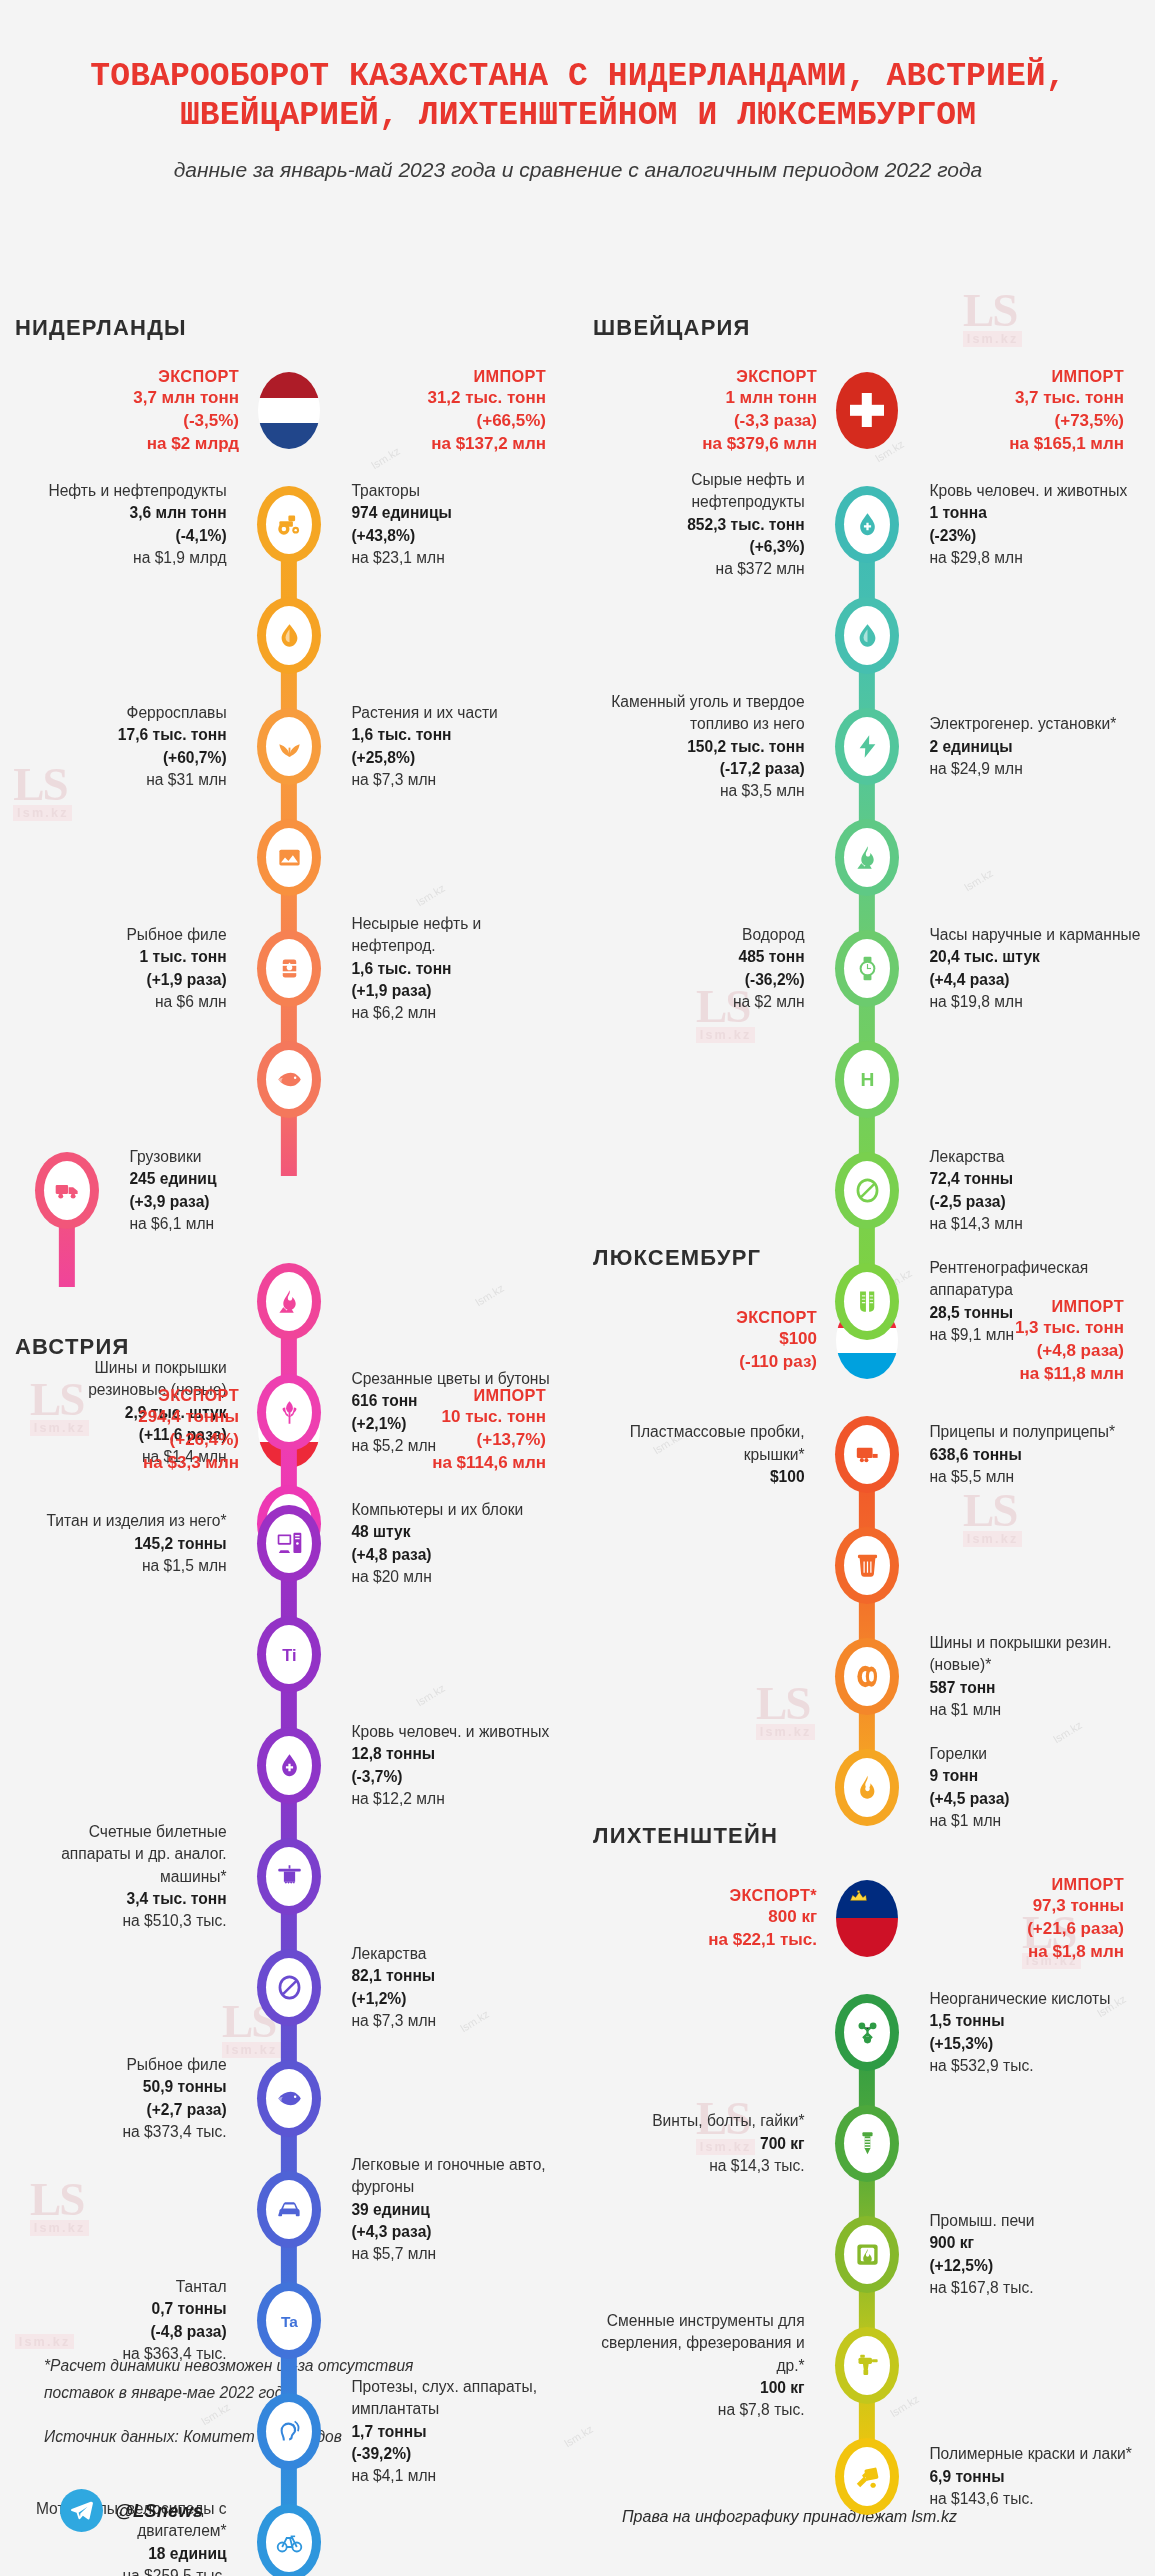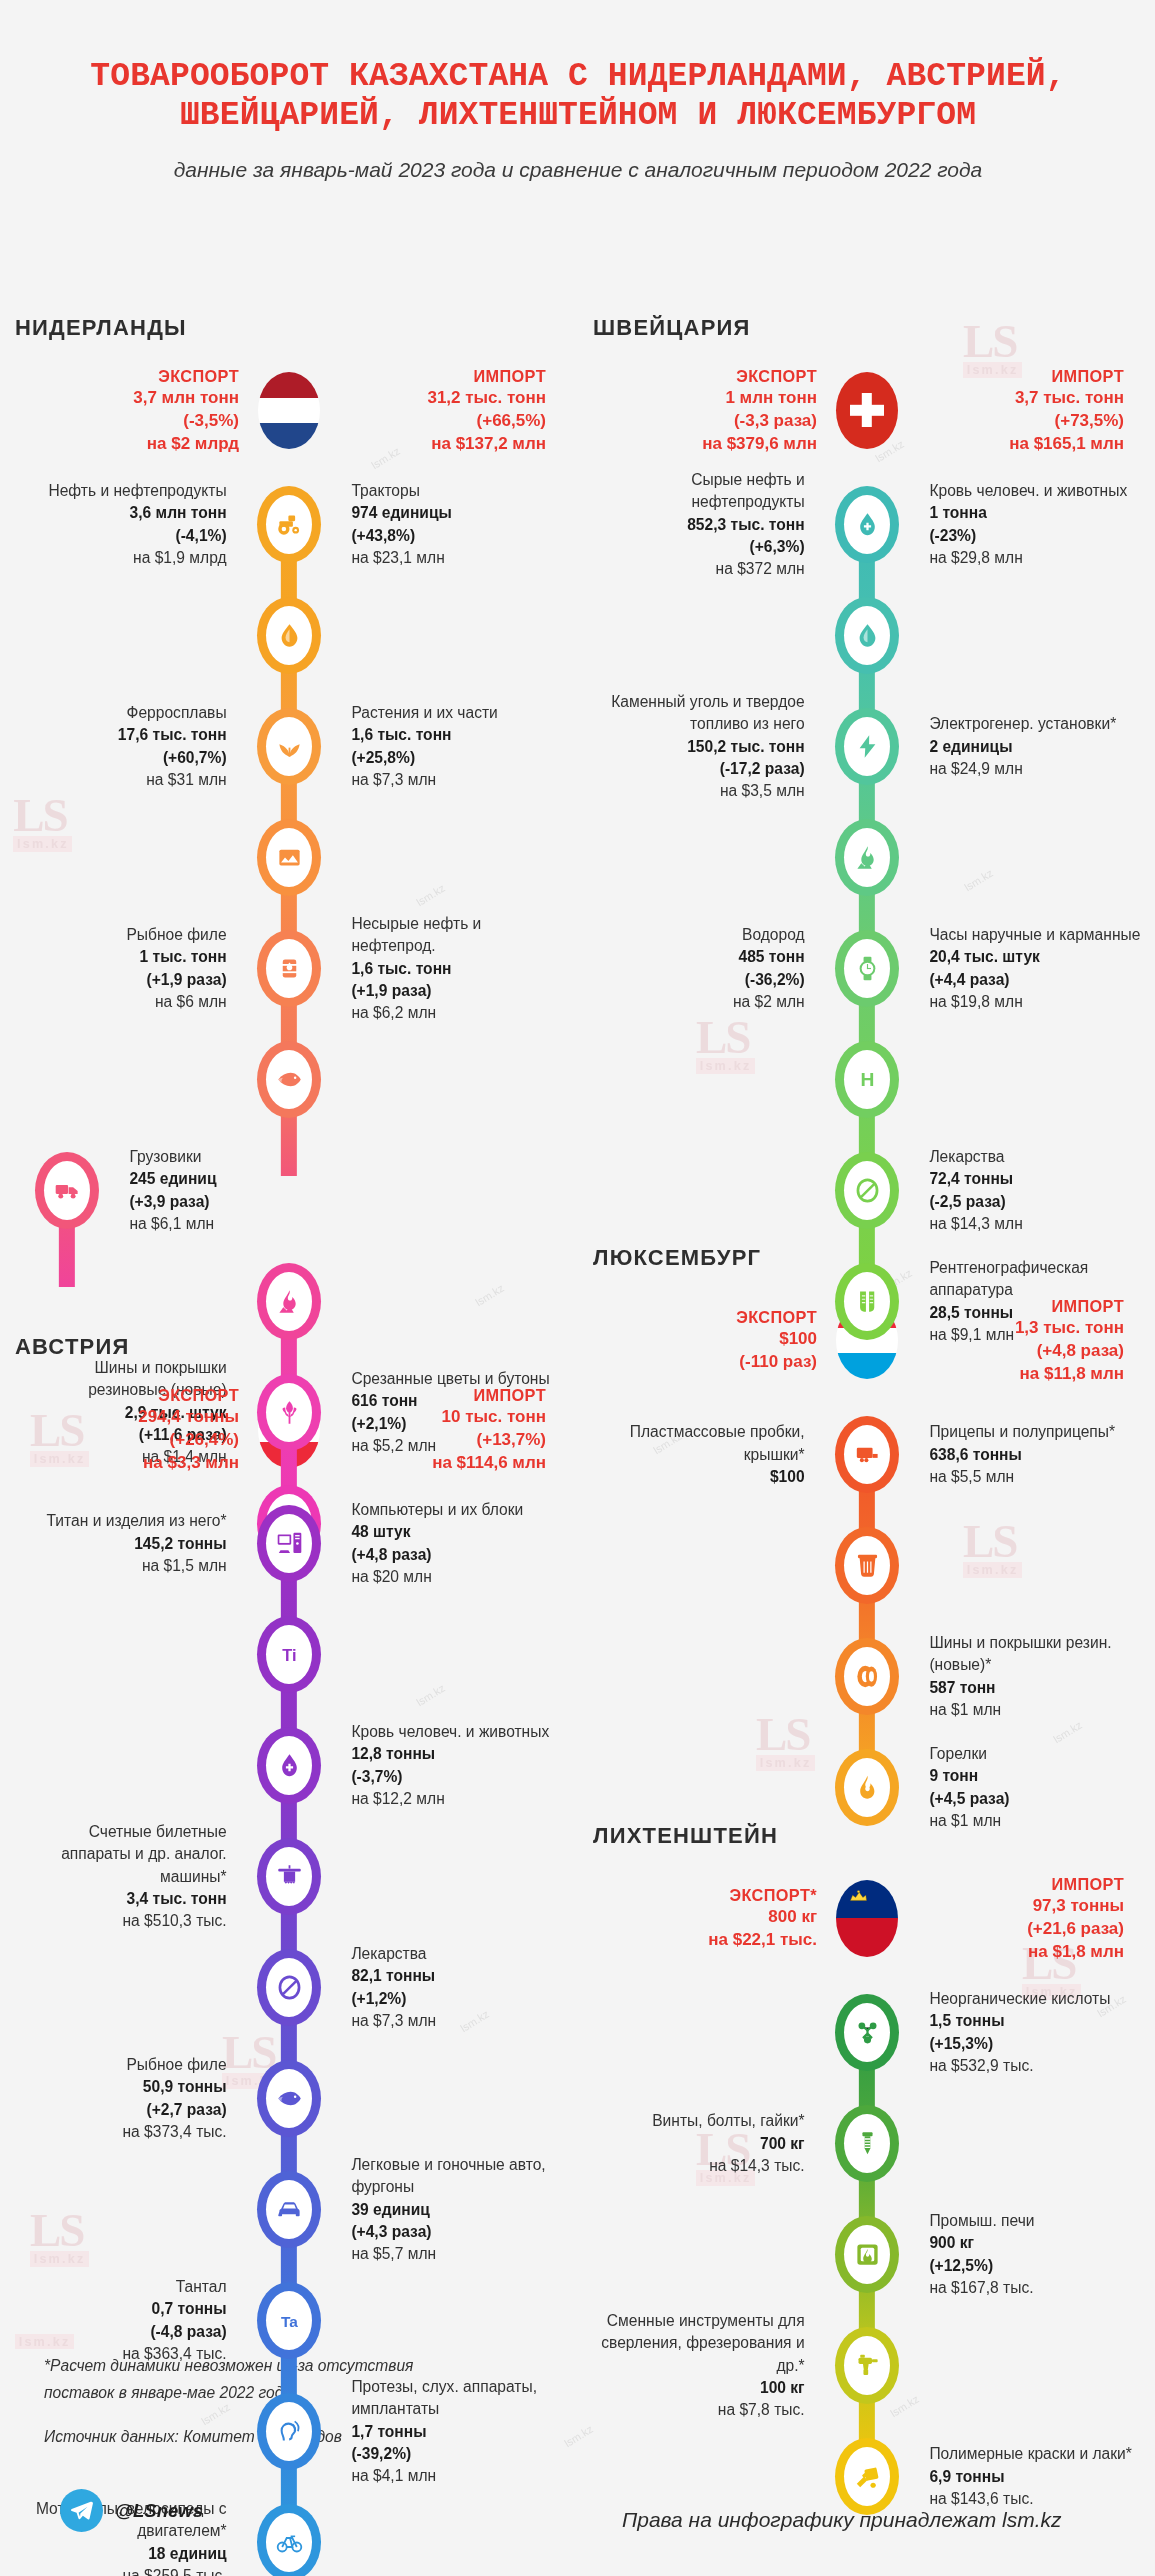"LS" .wm .ls { margin-top: 31px -> none }
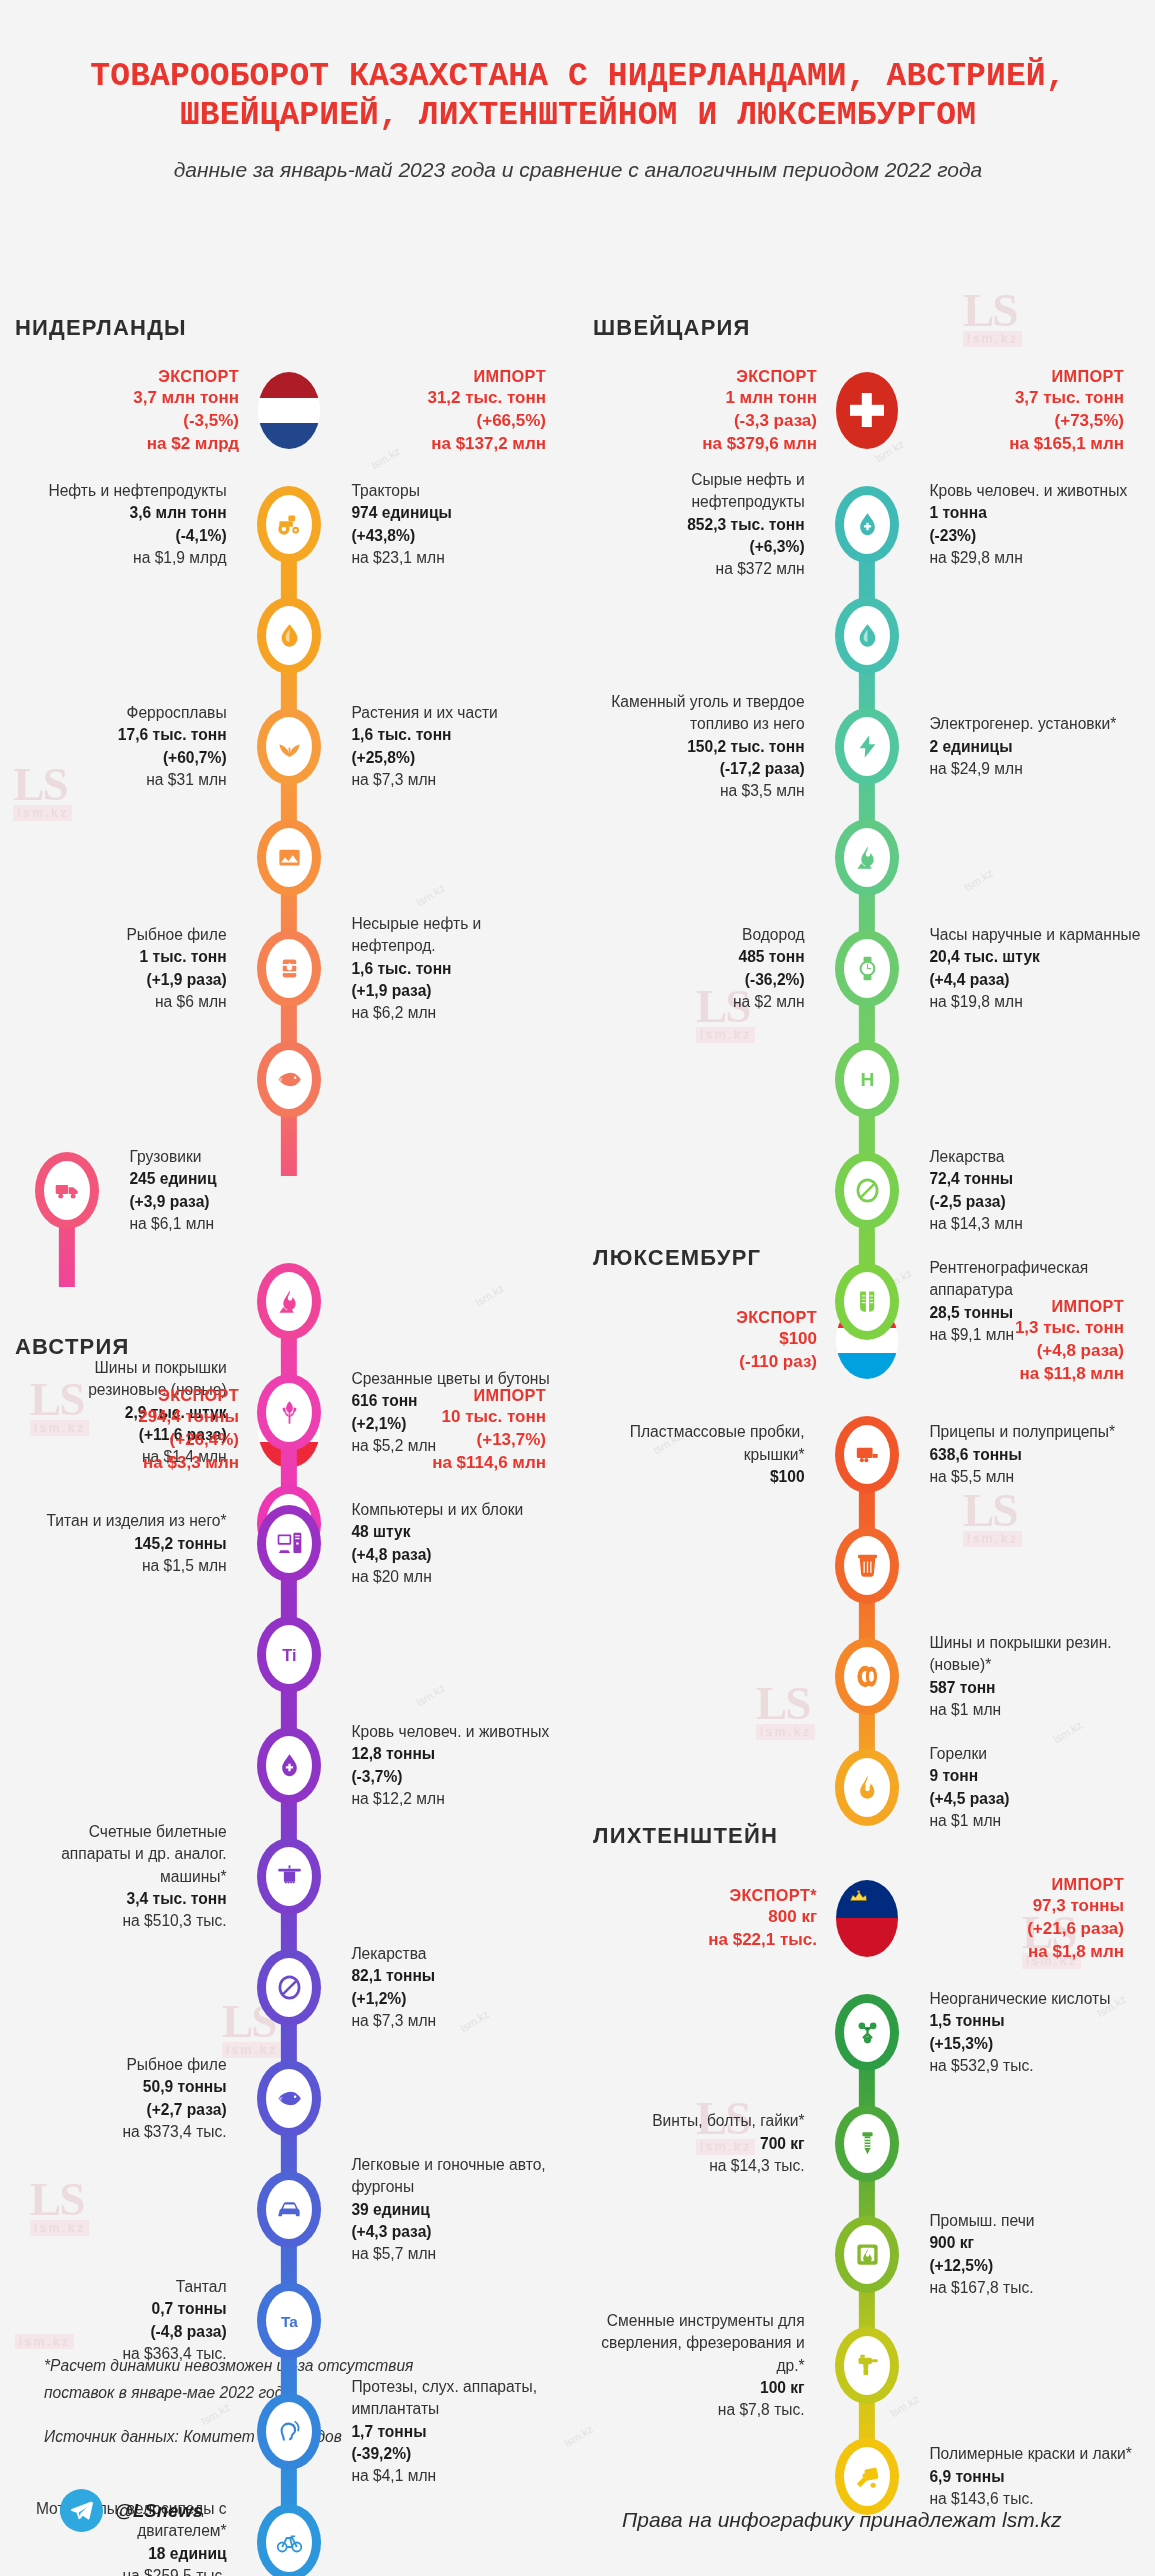"Права на инфографику принадлежат lsm.kz" .rights { font-size: 21px -> 16px }
